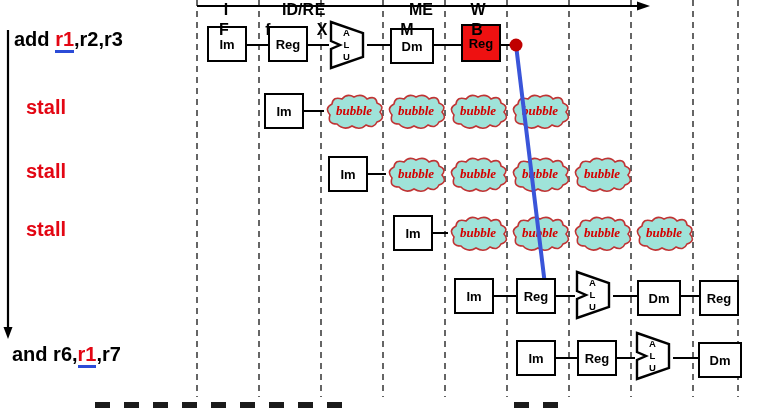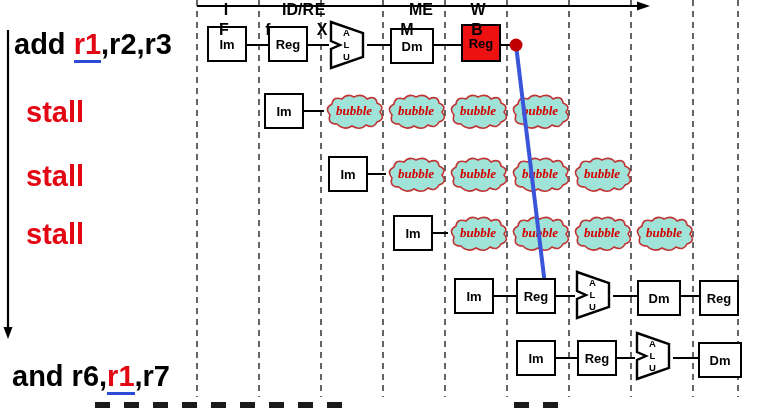"add r1,r2,r3" .instr { font-size: 29px -> 20px }
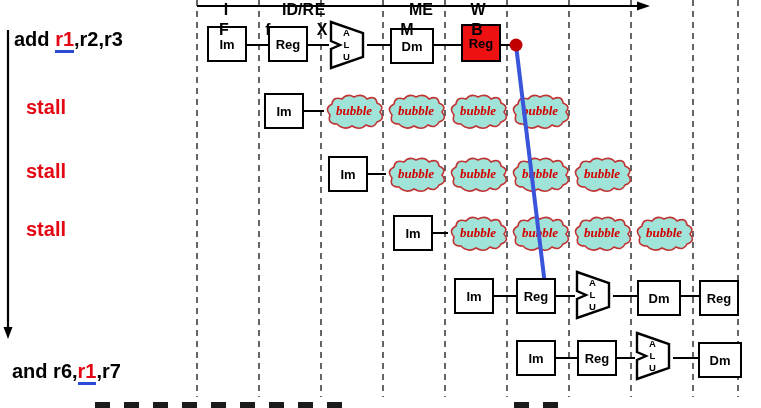"and r6,r1,r7" div.instr { top: 360px -> 343px }
